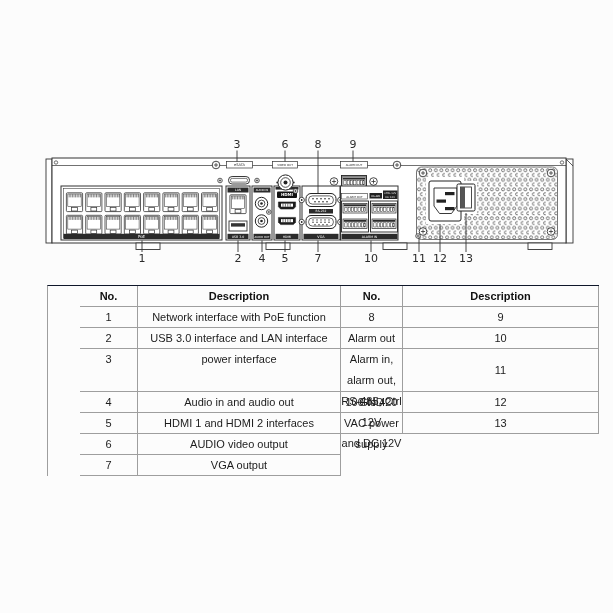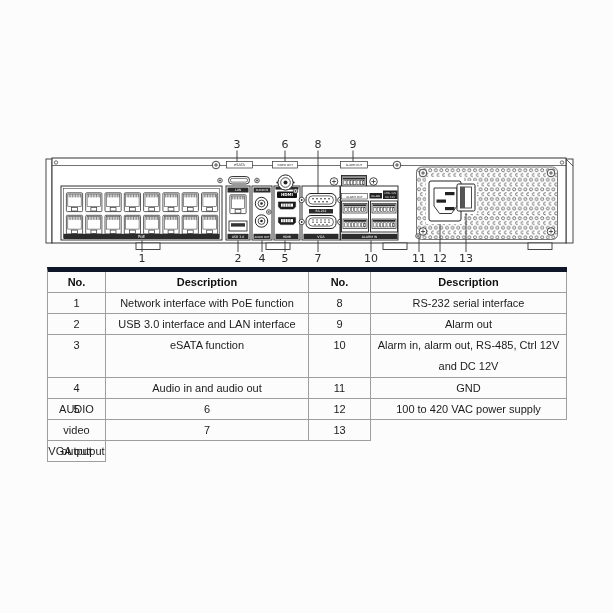"No." .tbl { border-top: 5px solid #0f172a -> 1px solid #0f172a; padding-left: none -> 32px; top: 267px -> 285px }
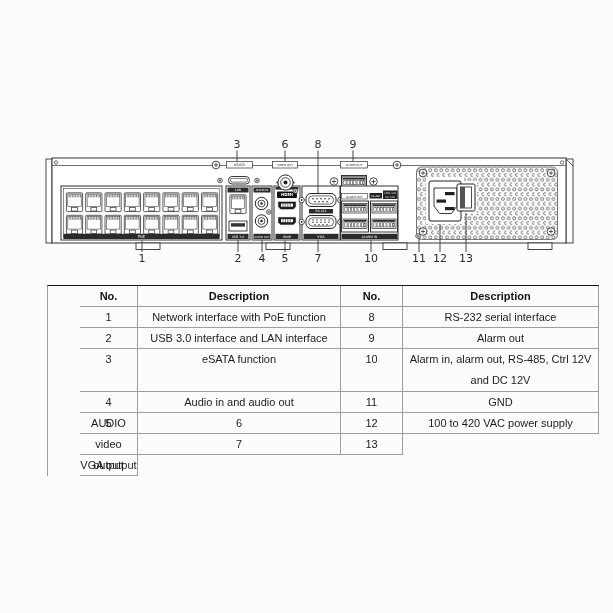"RS-232 serial interface" div.c { html: <div>RS-232 serial interface</div> -> none }
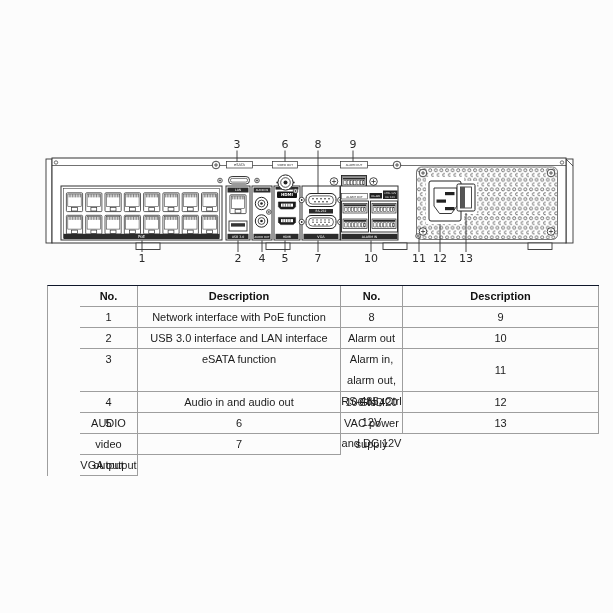"eSATA function" div.c { text: eSATA function -> power interface }
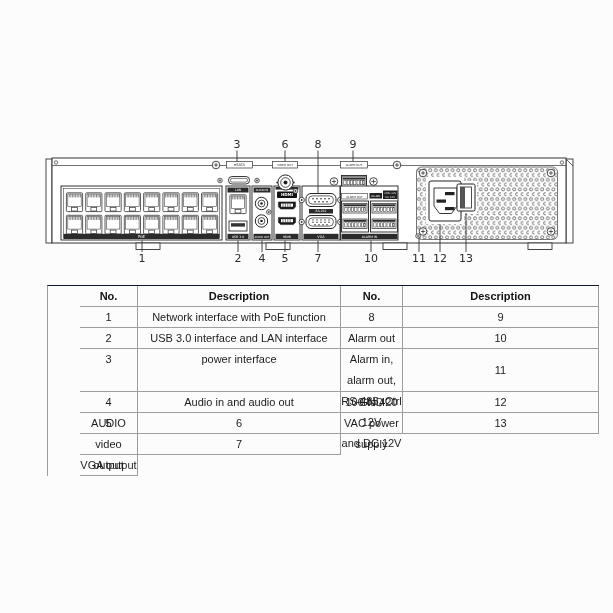"HDMI 1 and HDMI 2" div.c { html: none -> <div>HDMI 1 and HDMI 2 interfaces</div> }
